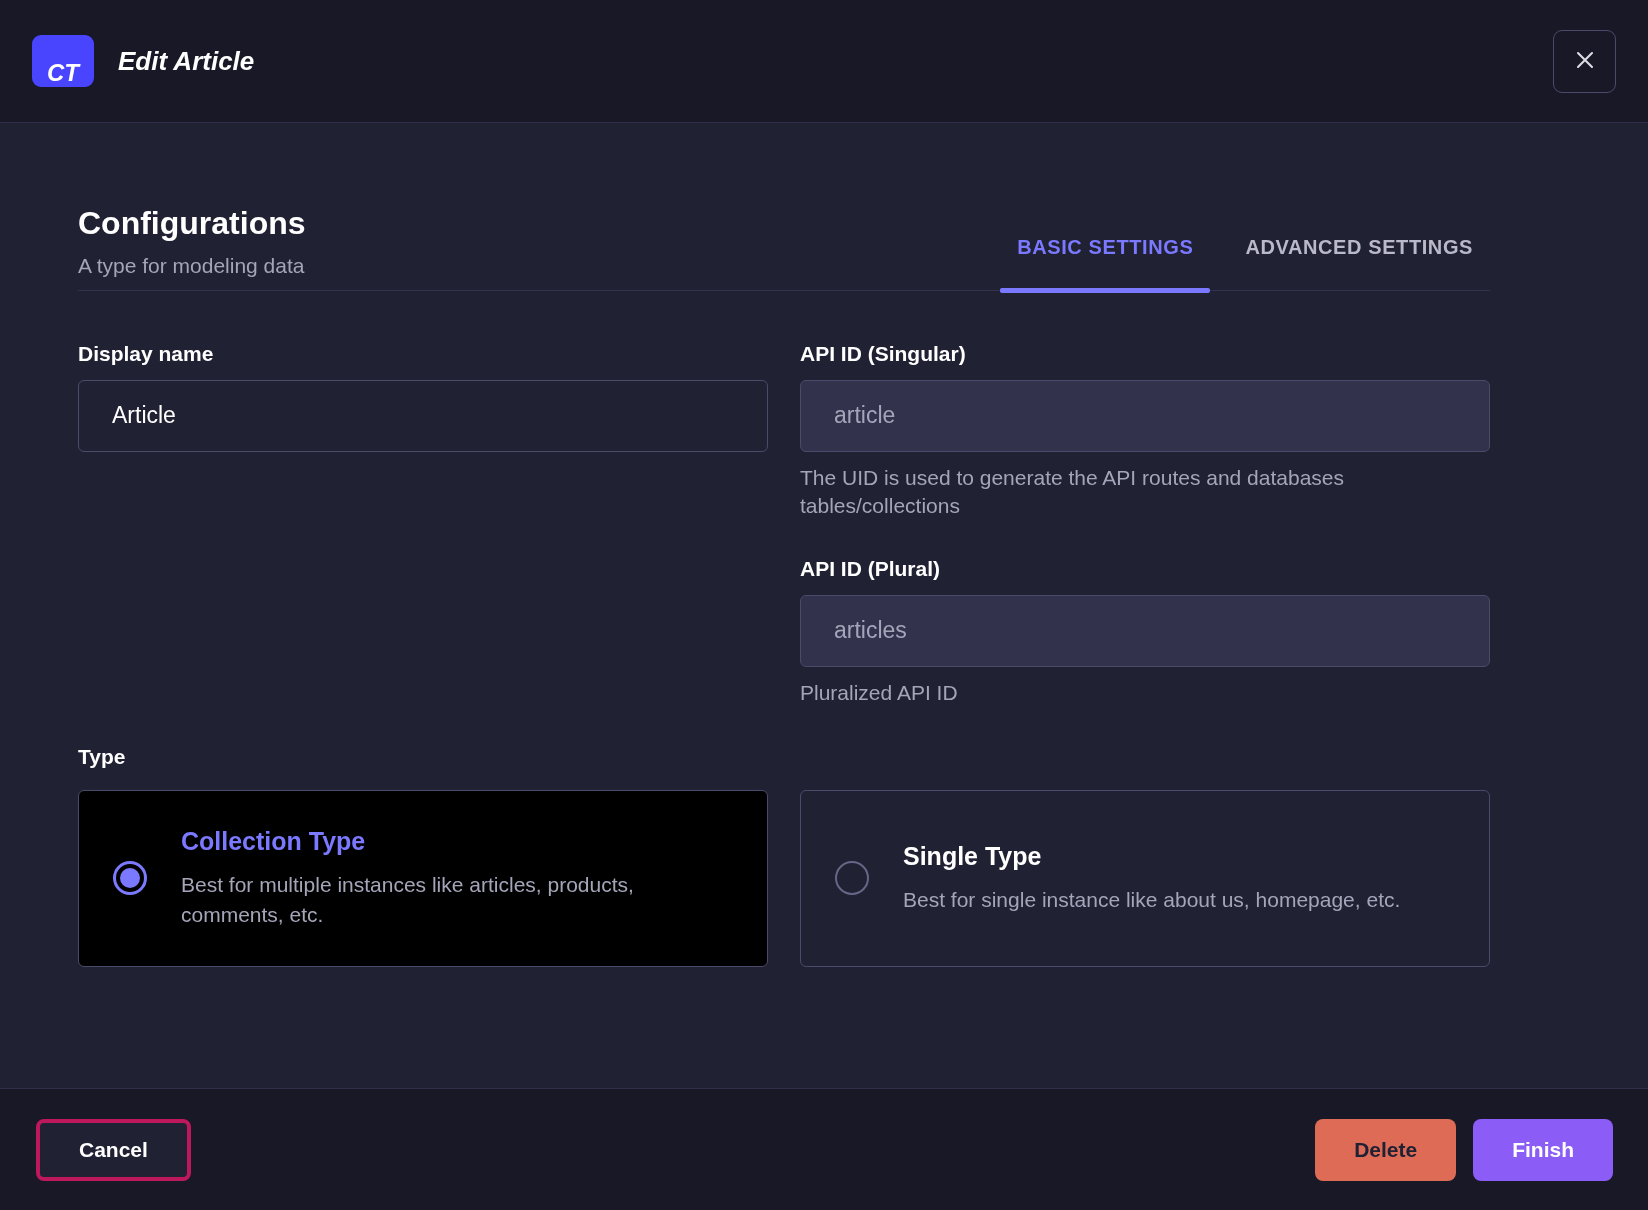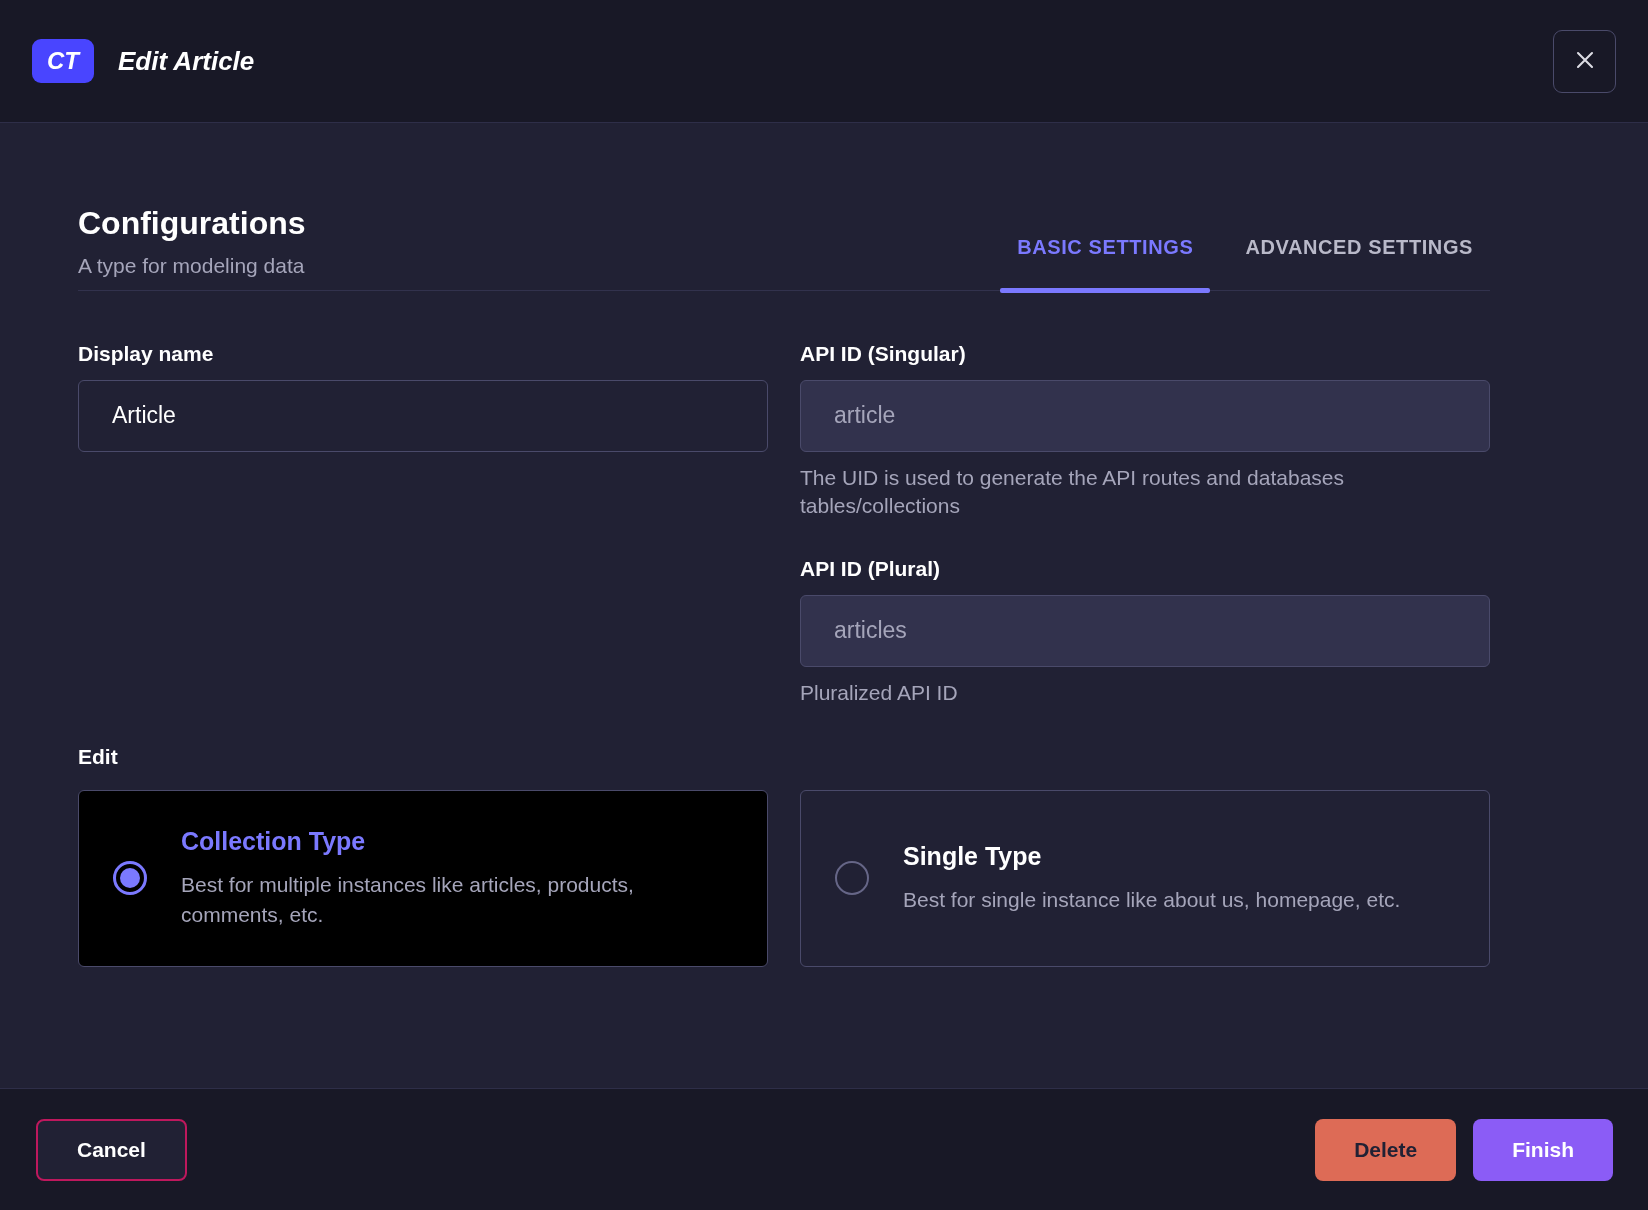"CT" .ct-badge { align-items: center -> flex-end; height: 44px -> 52px }
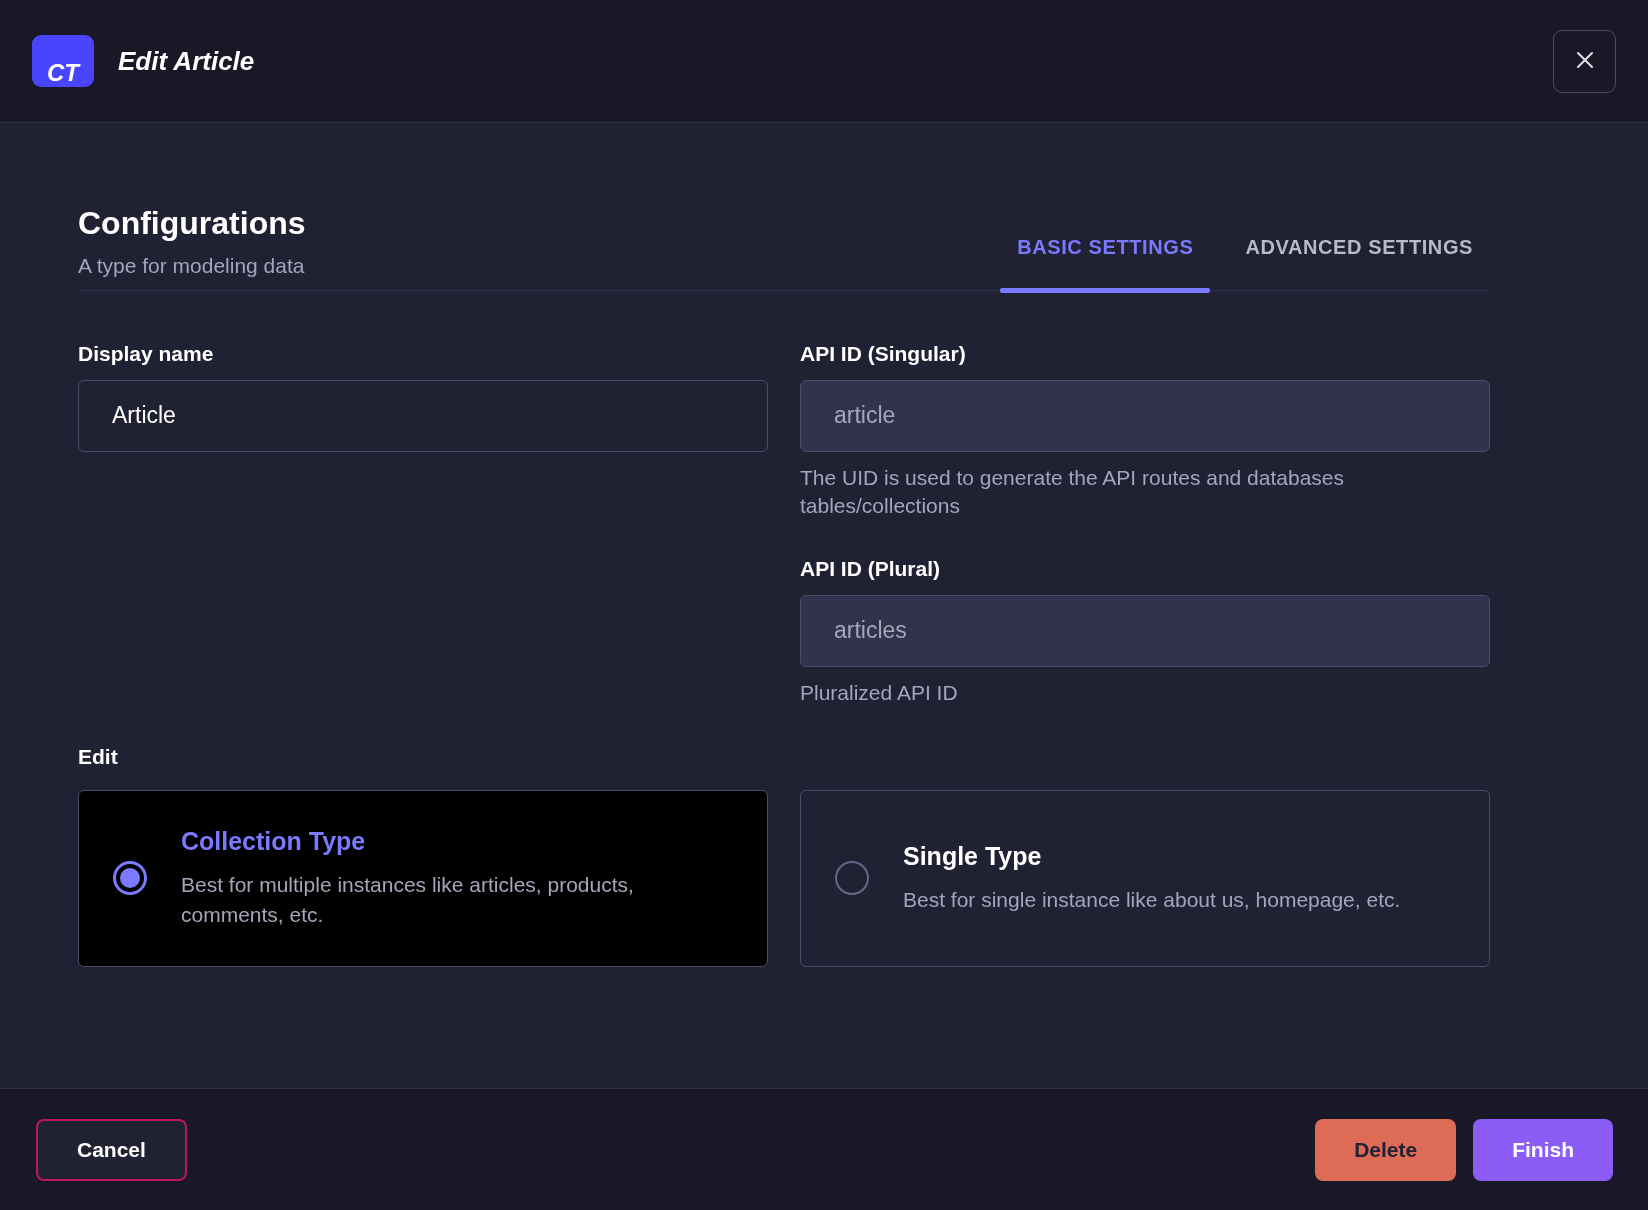"Edit" div.type-label { text: Edit -> Type }
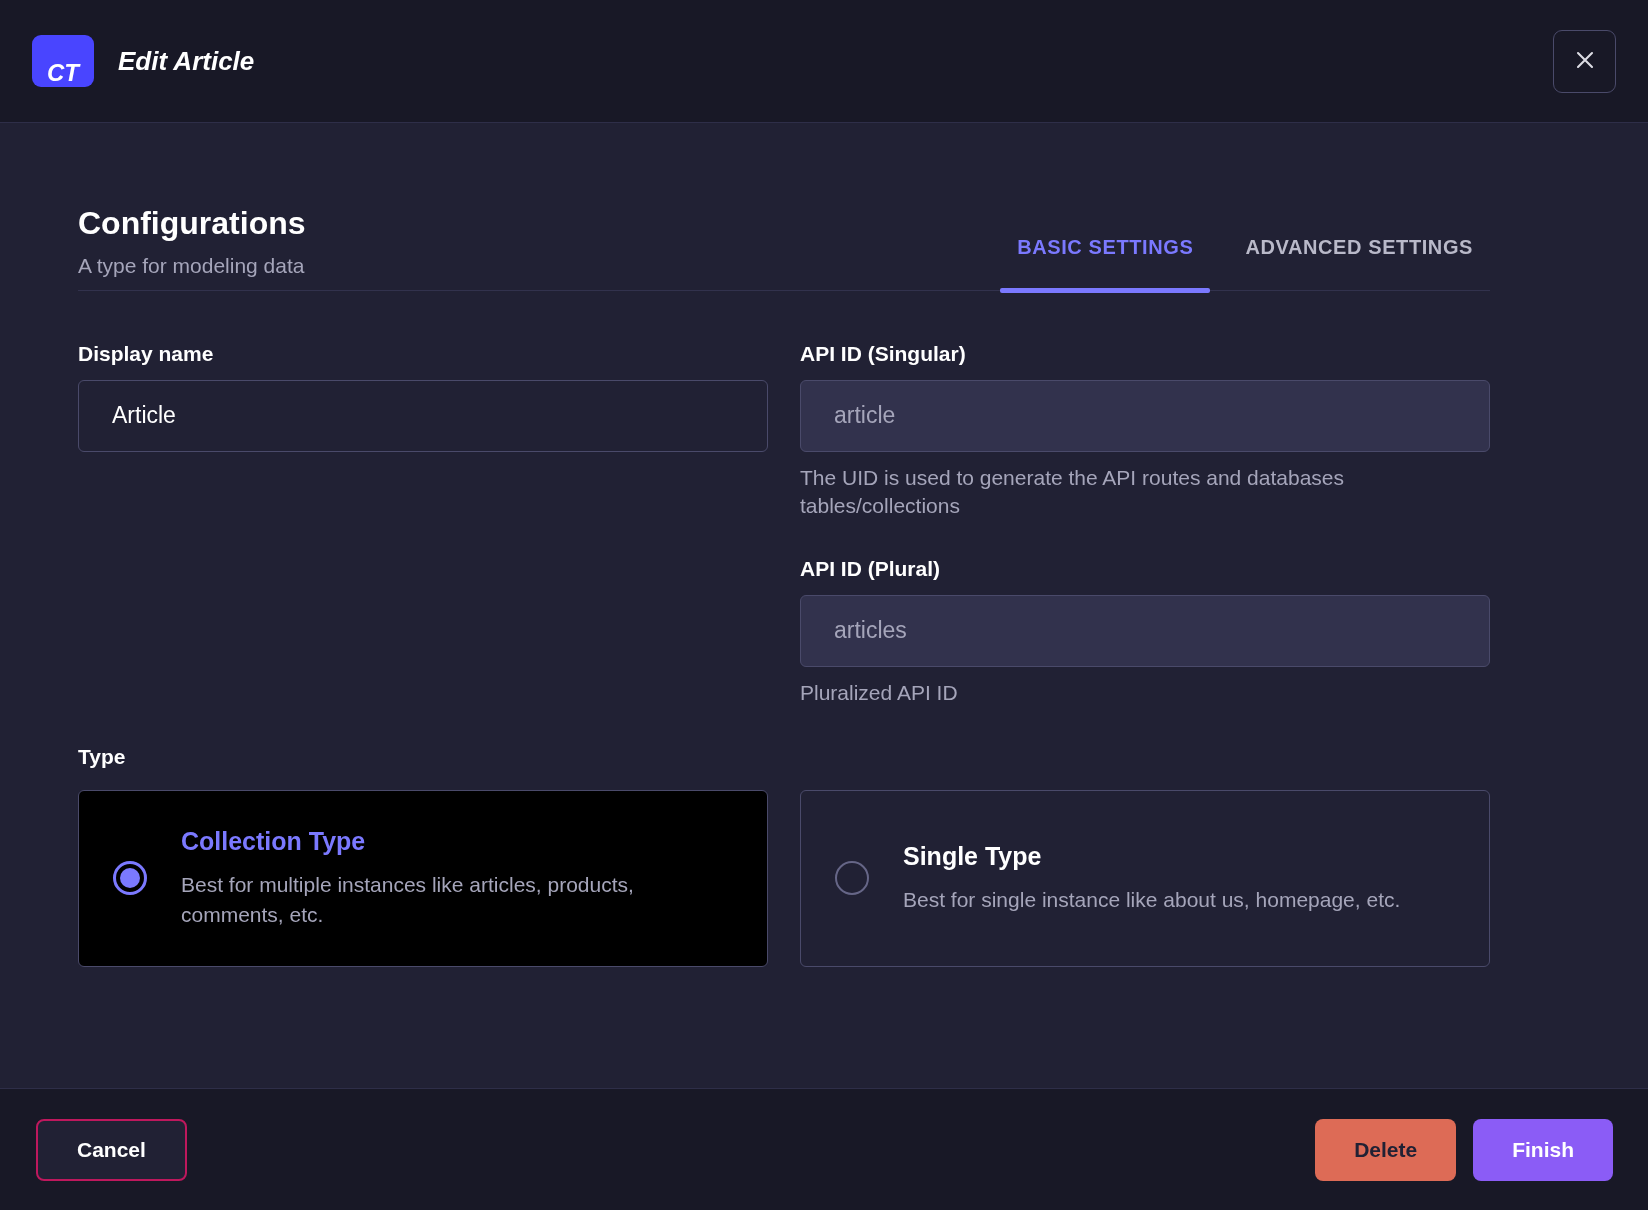"Cancel" .btn-cancel { border: 2px solid #be185d -> 4px solid #be185d }
